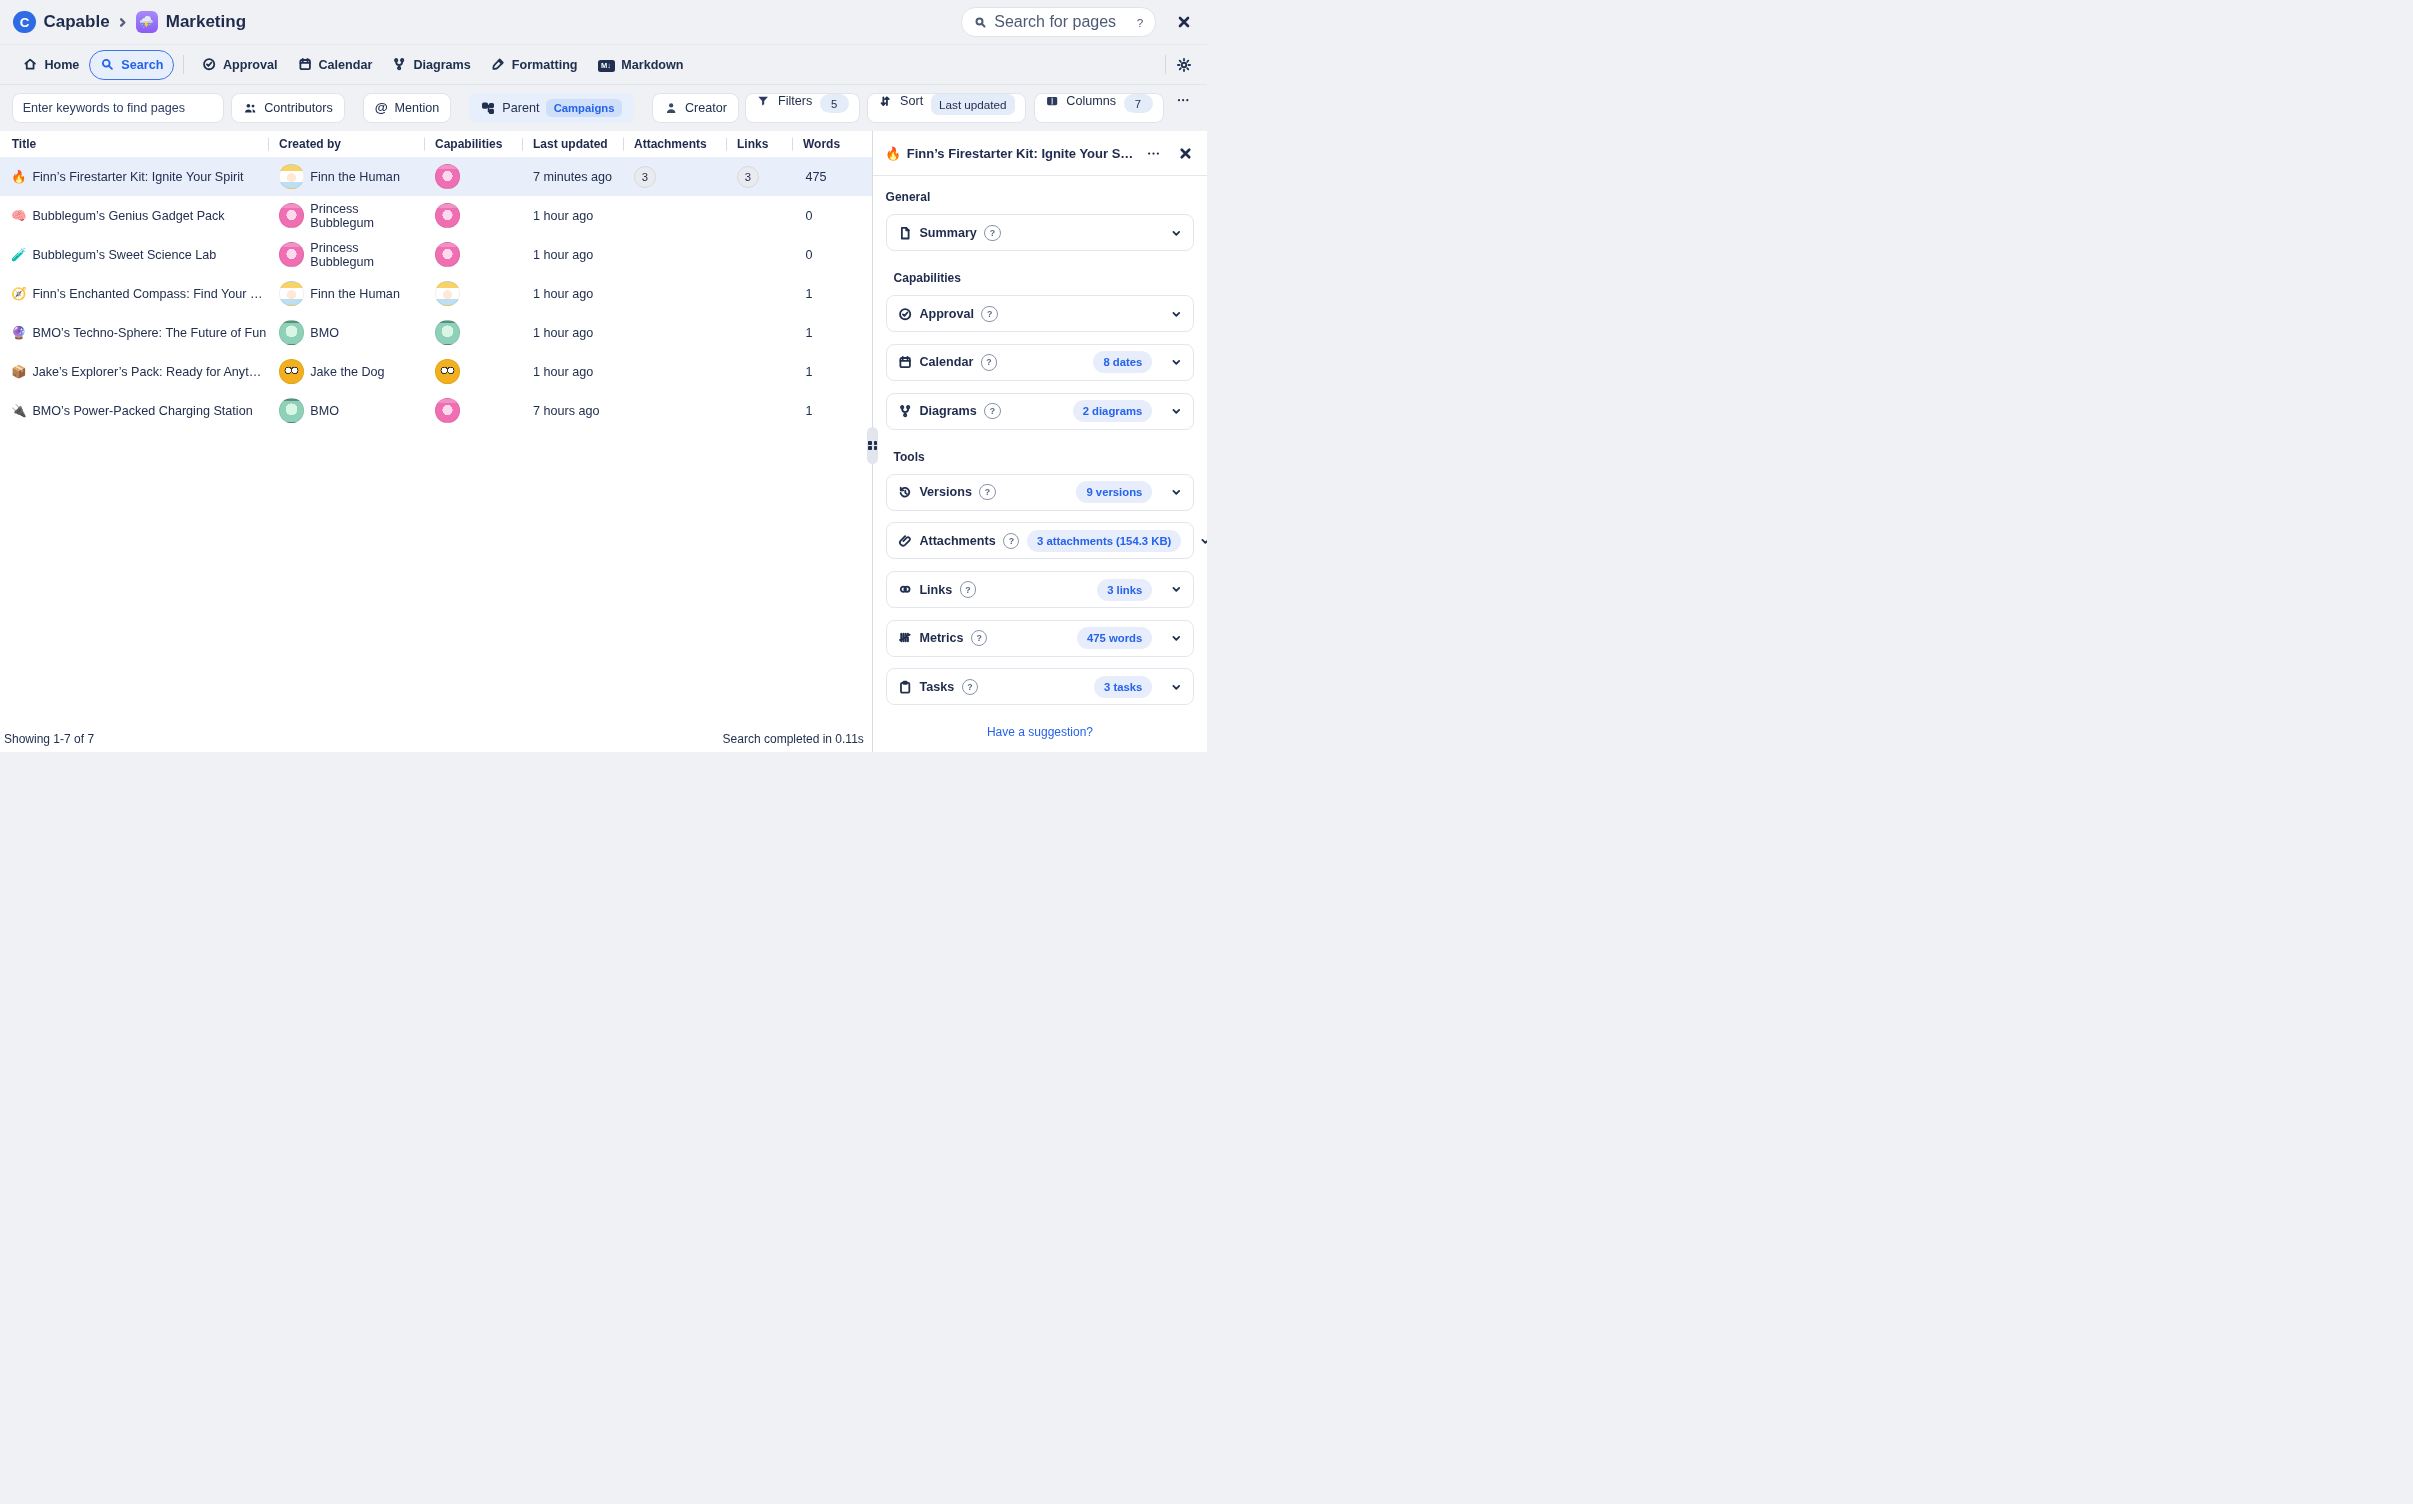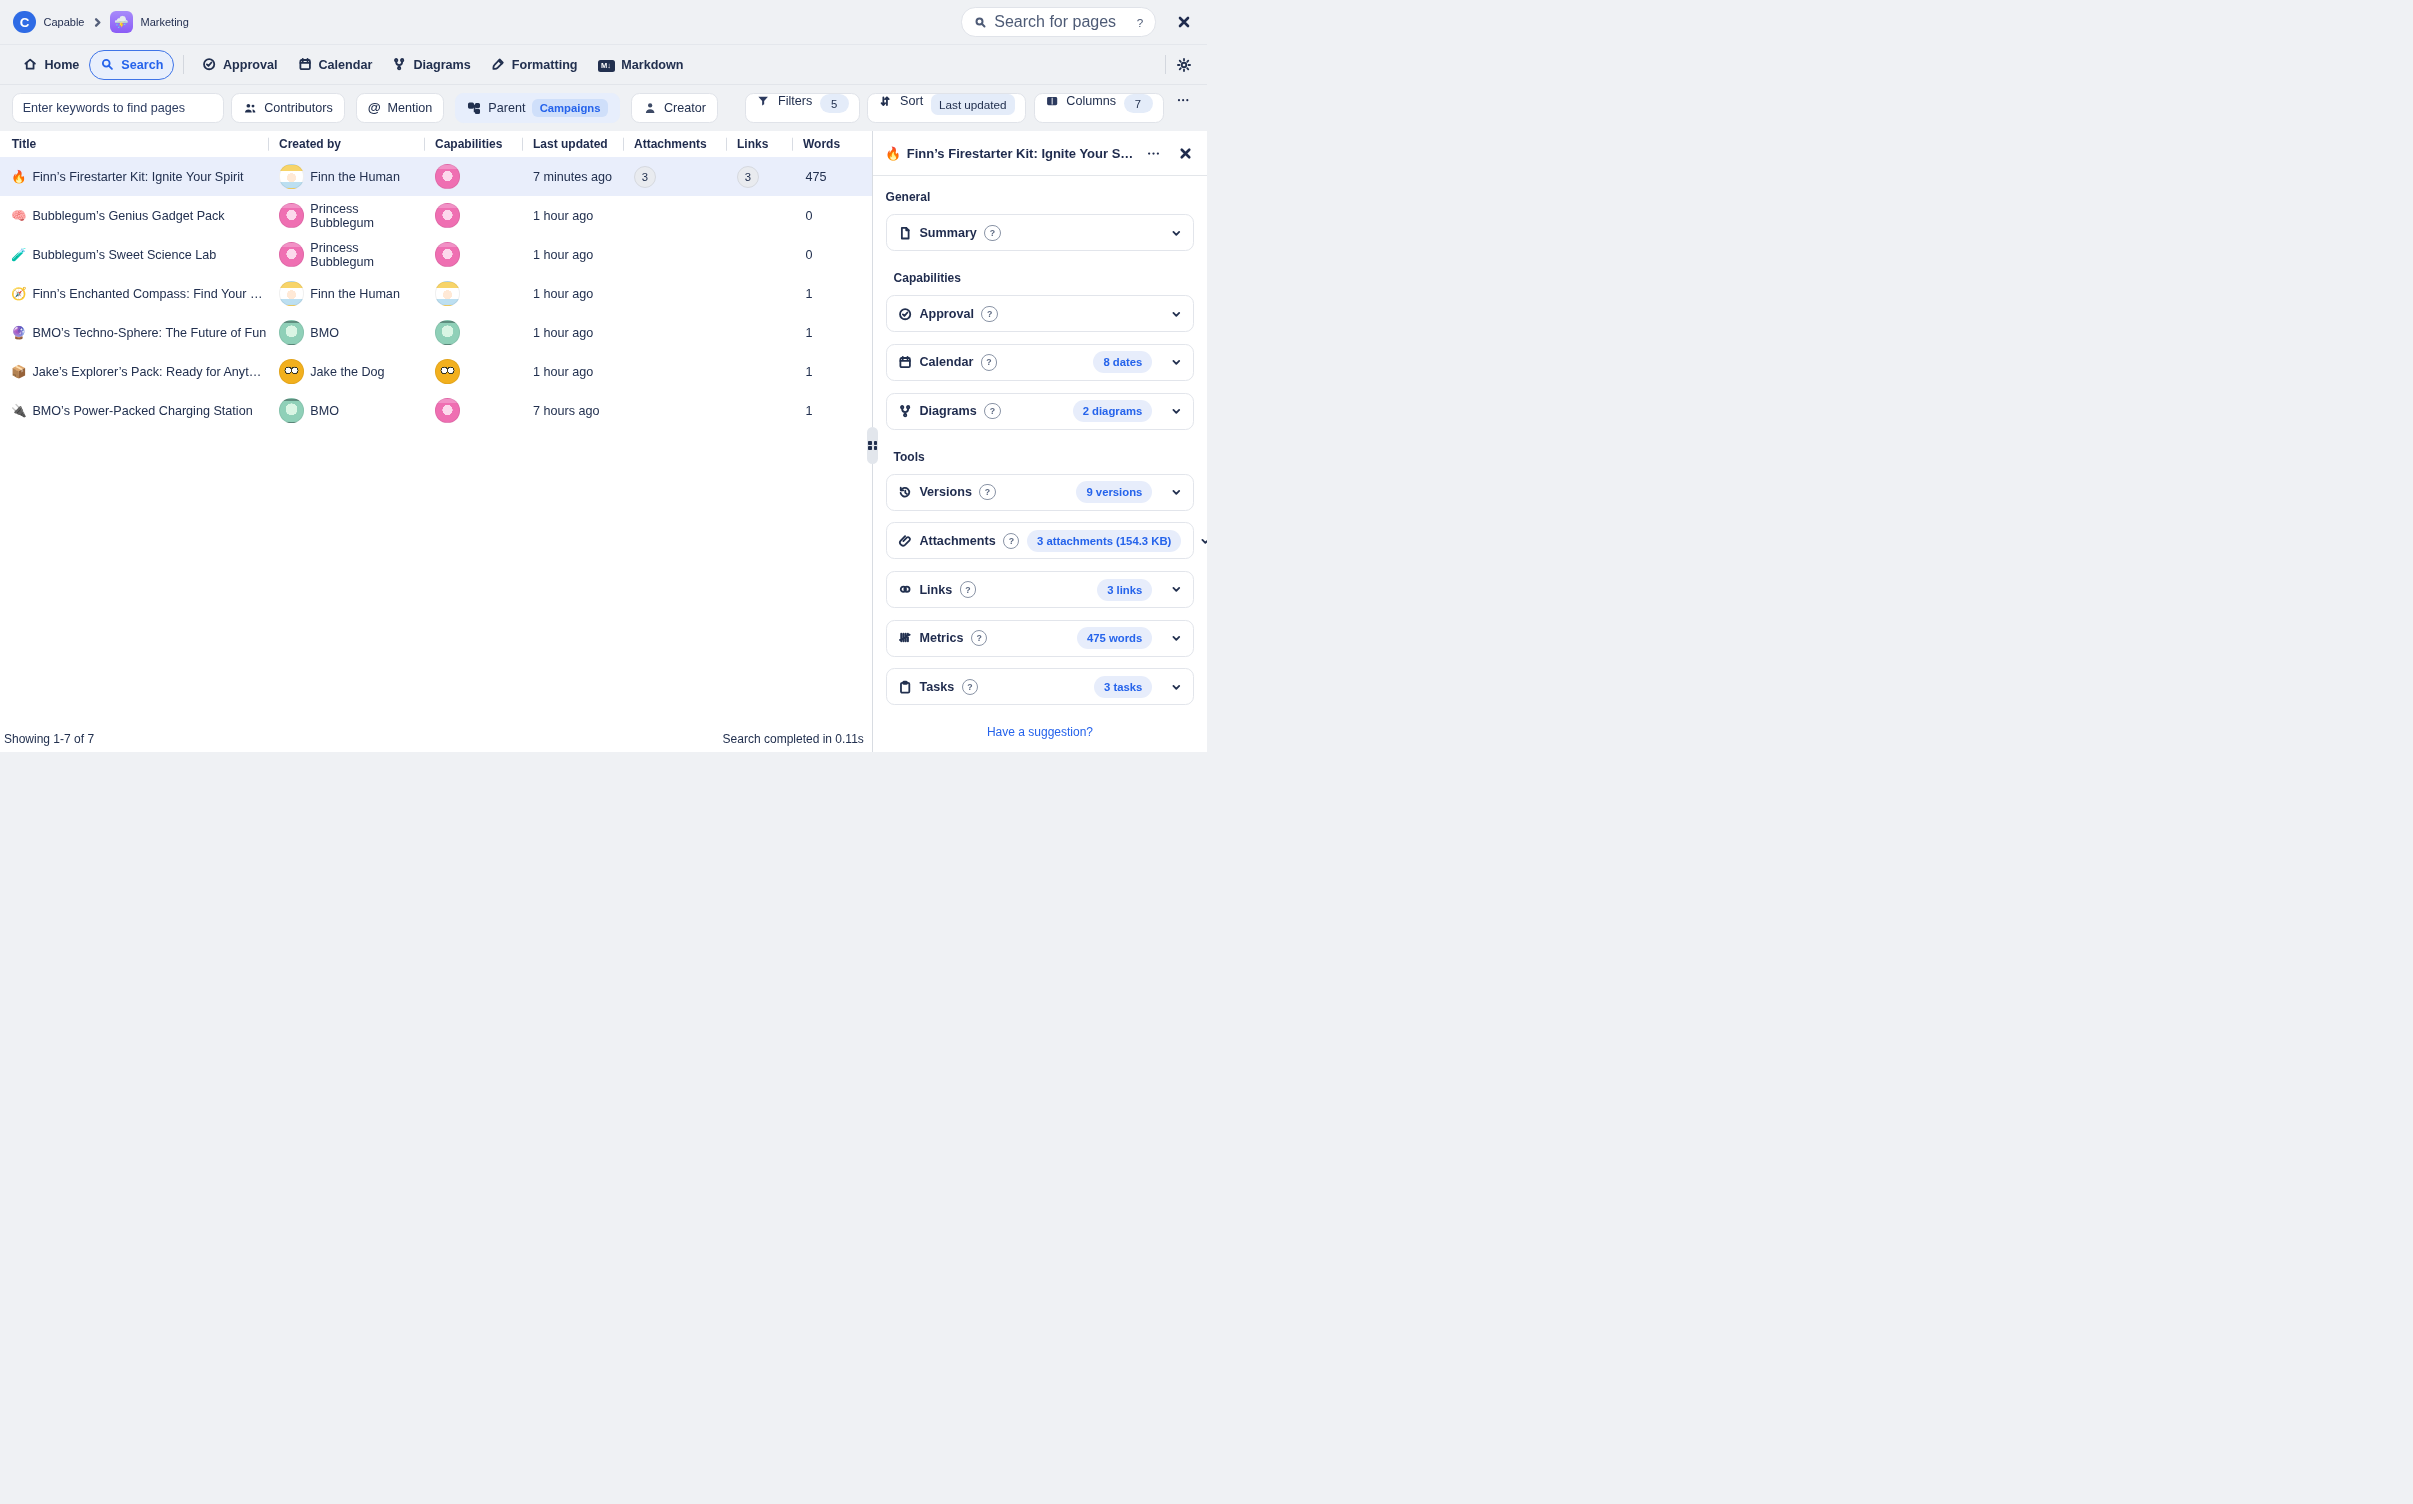"Capable" .crumb { font-size: 11px -> 17px; font-weight: normal -> bold }
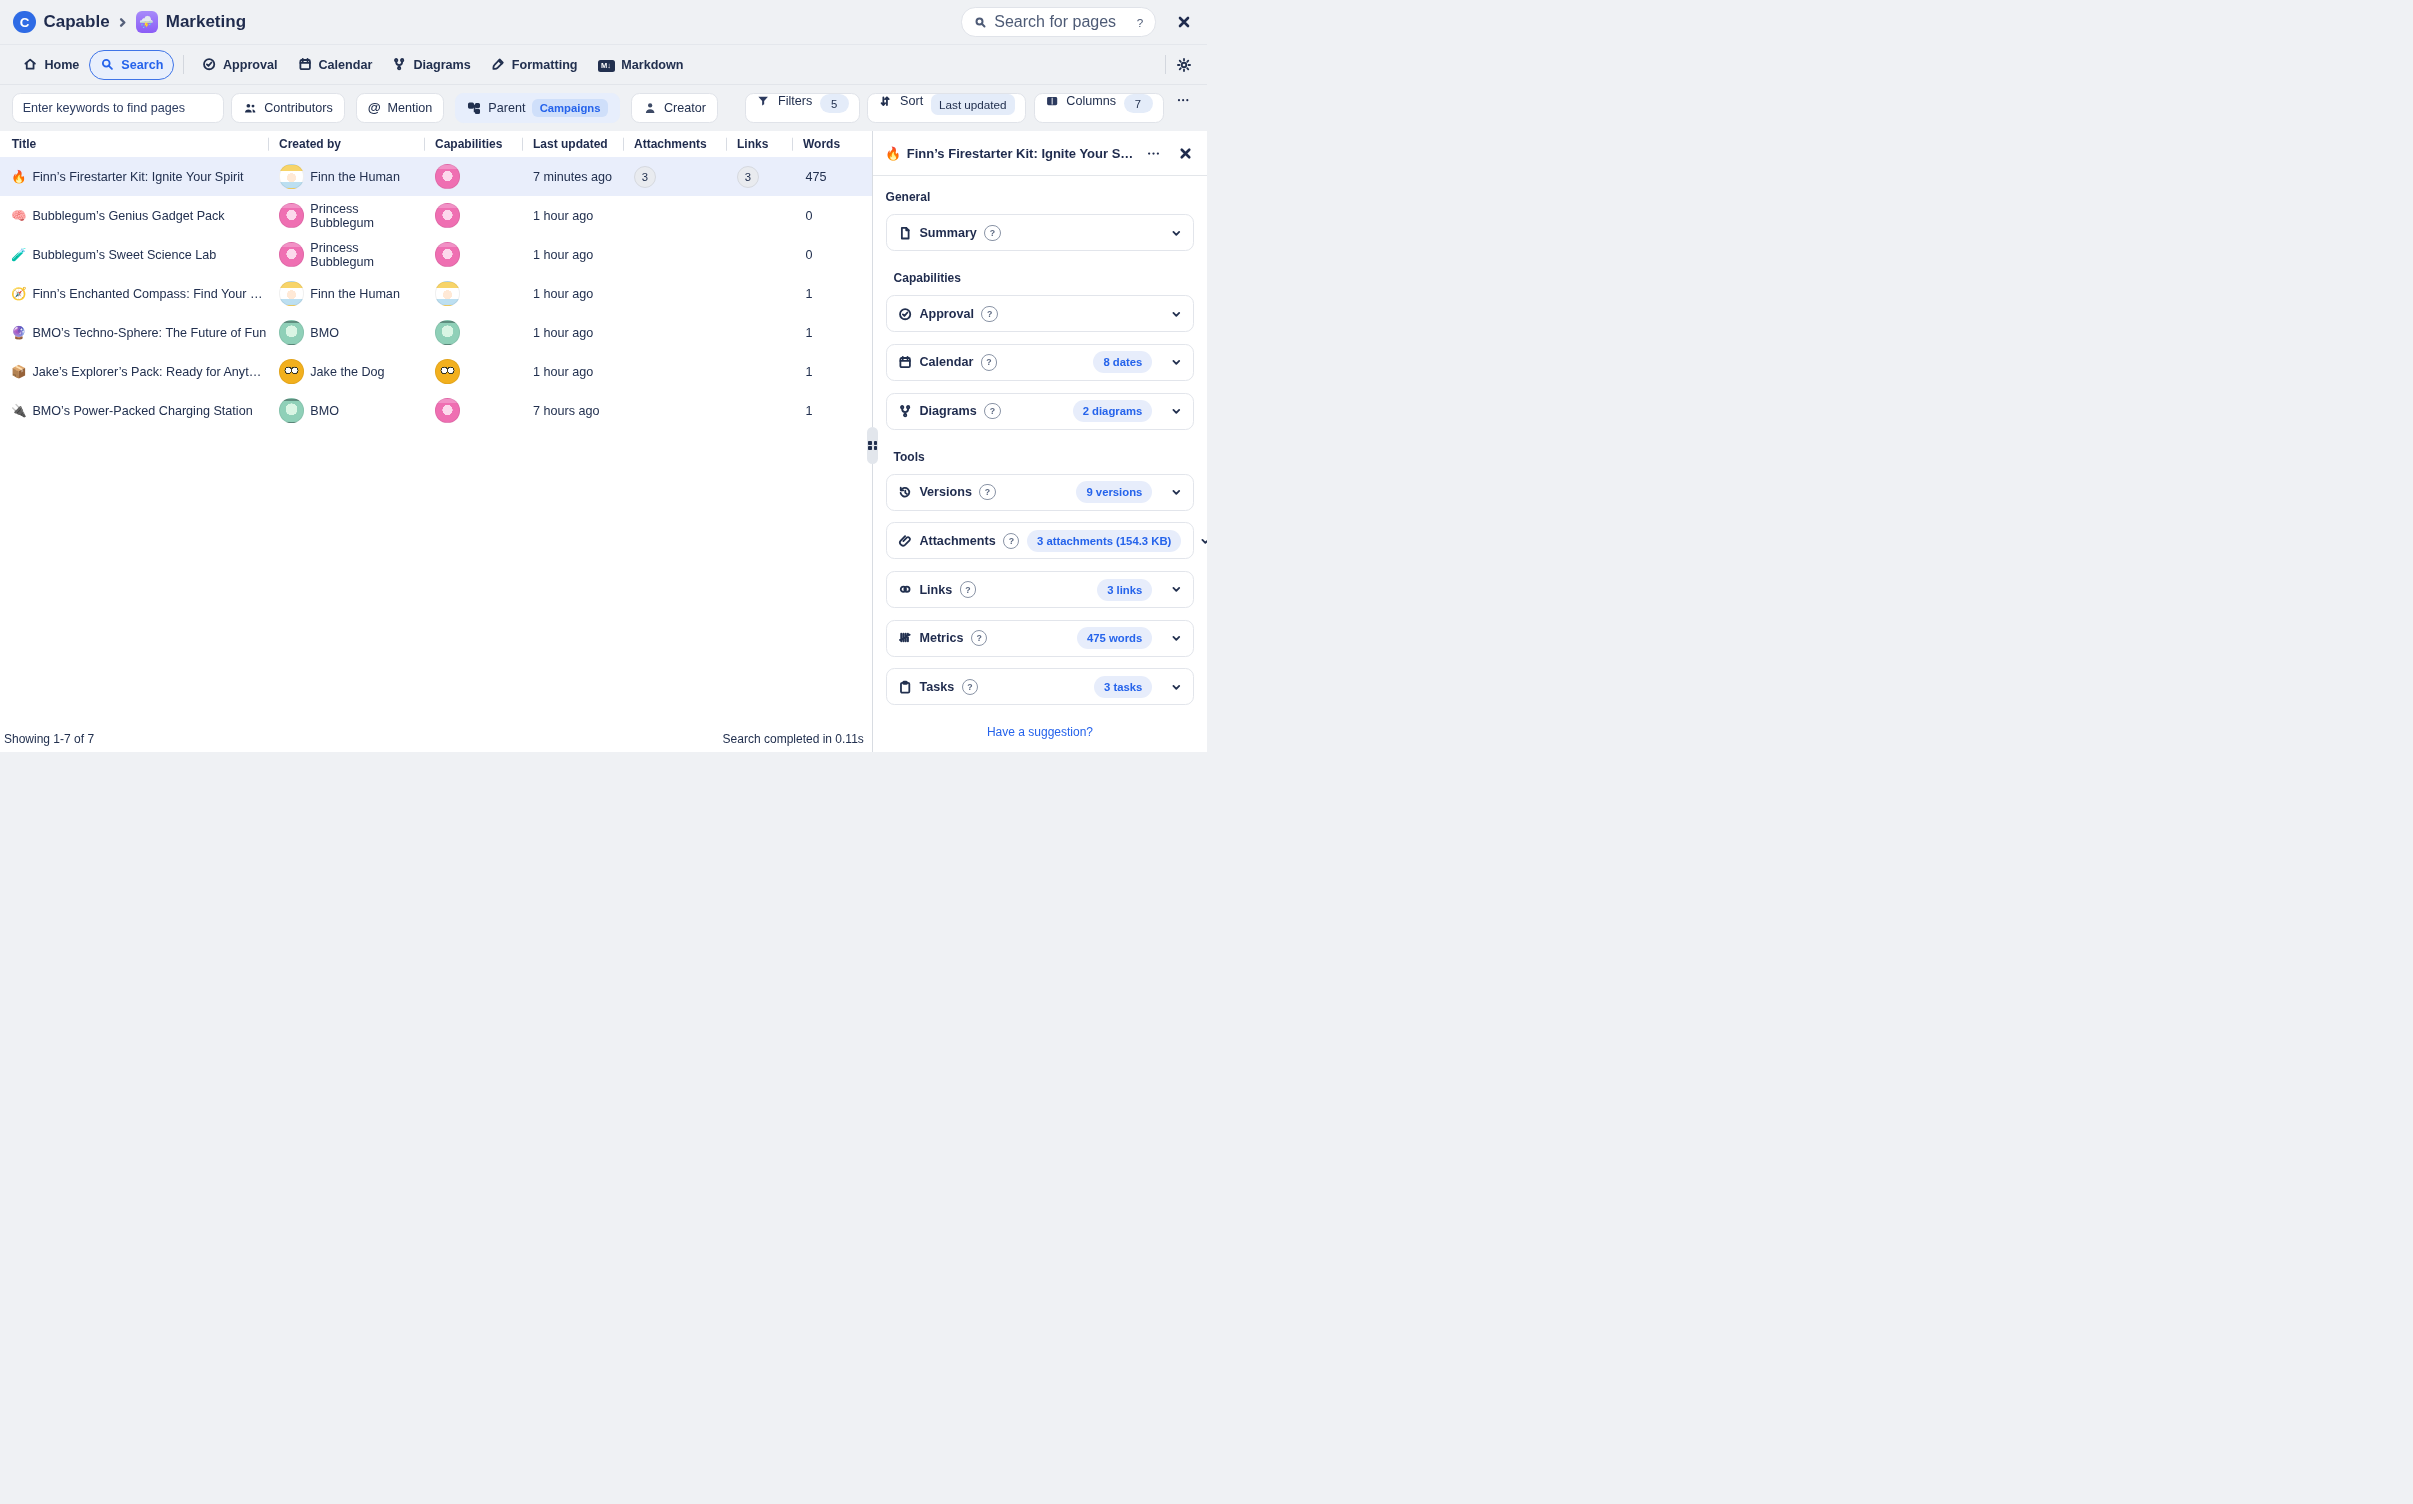"Contributors" span { gap: 11px -> 18px }
